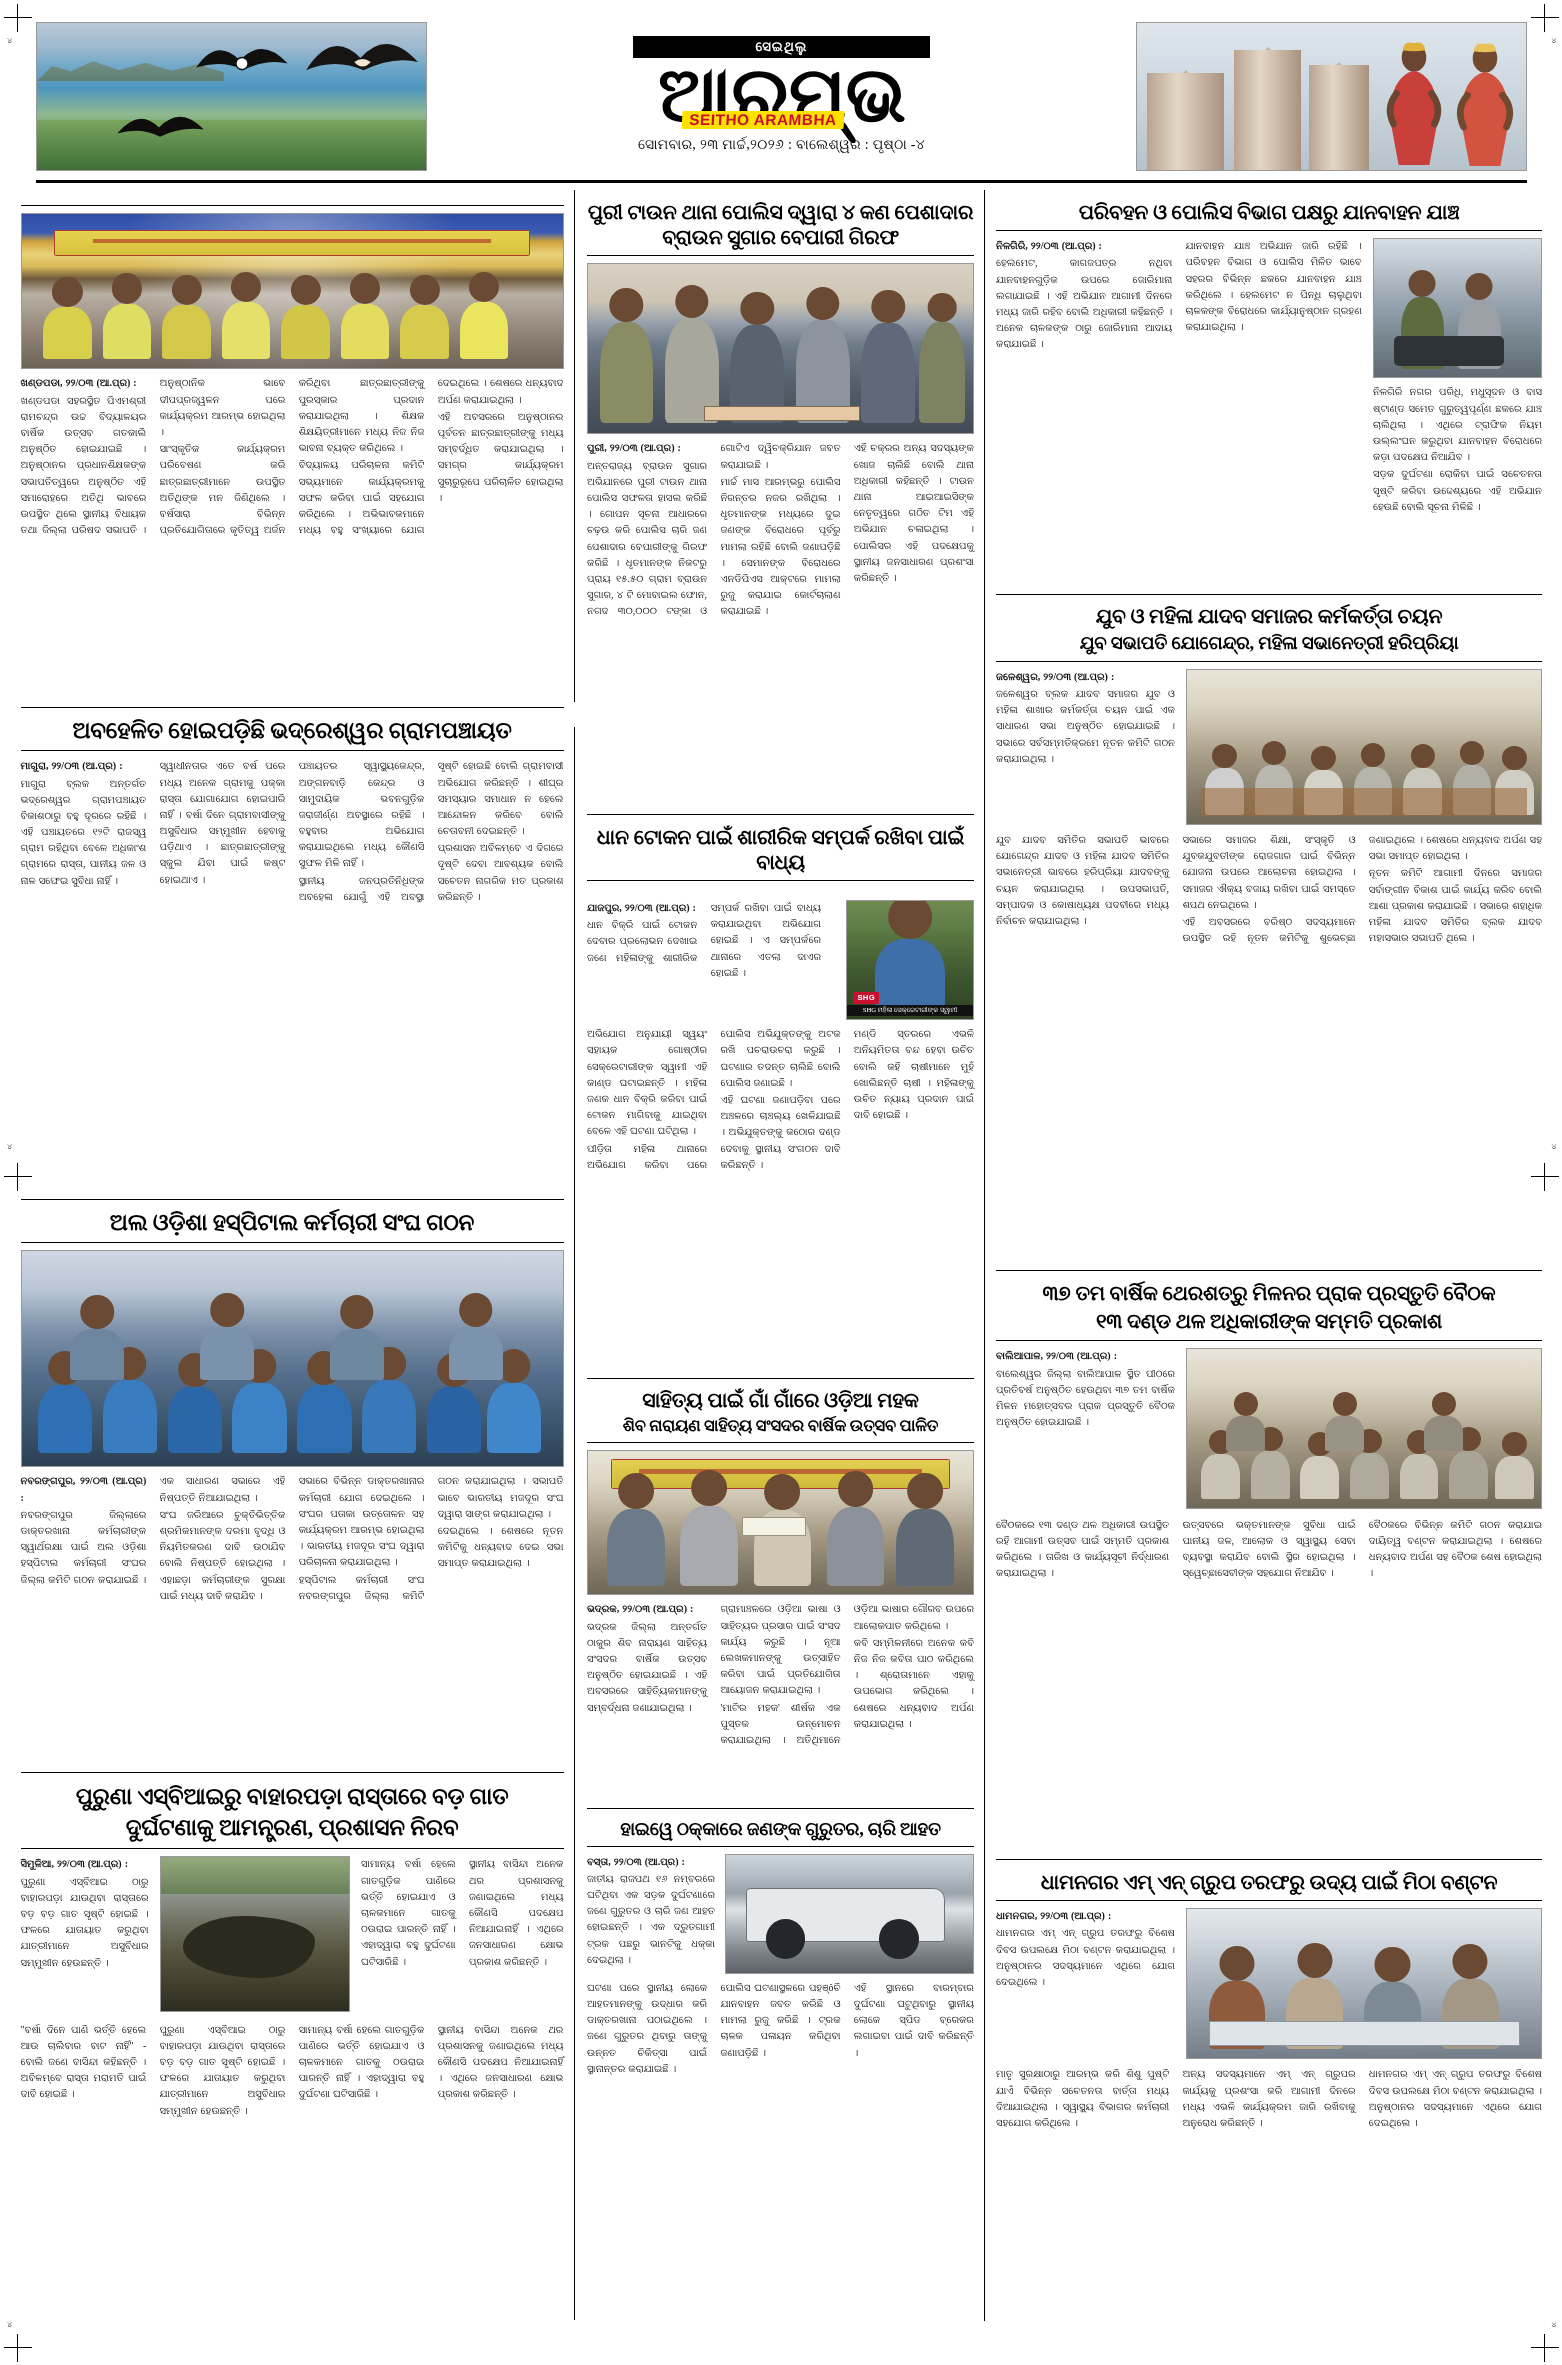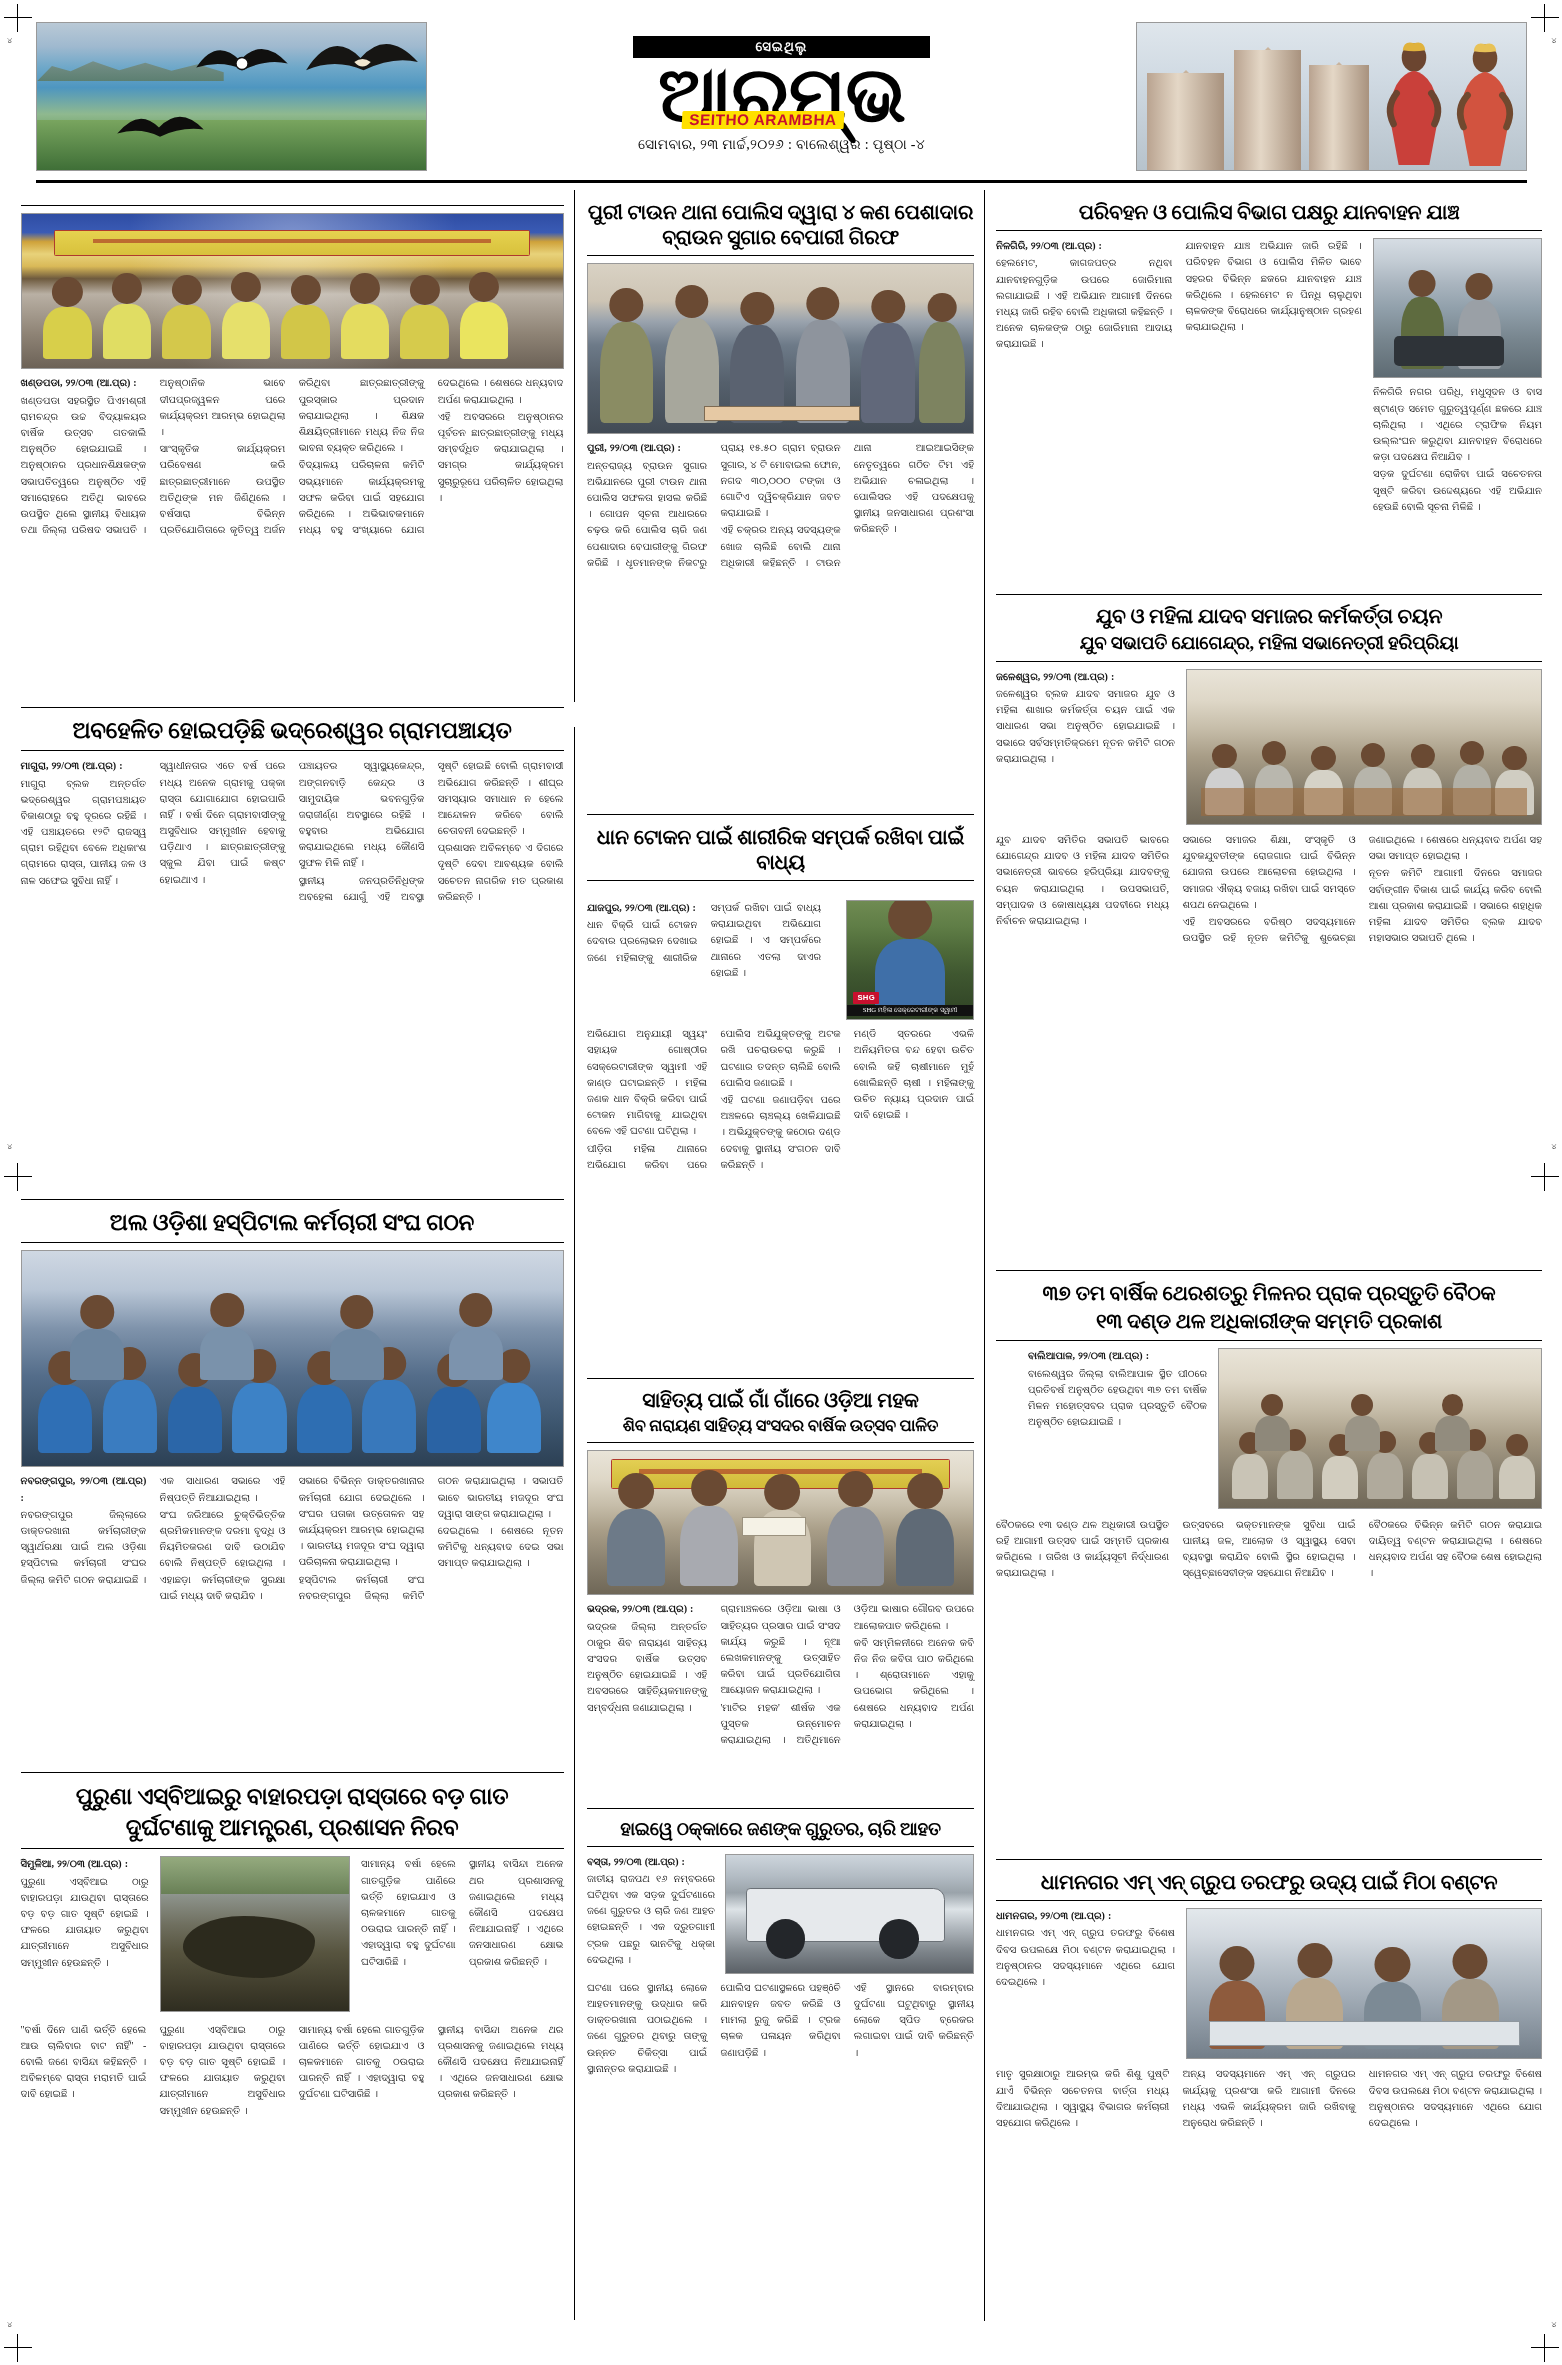"ମାର୍ଚ୍ଚ ମାସ ଆରମ୍ଭରୁ ପୋଲିସ ନିରନ୍ତର" p { html: none -> <p>ମାର୍ଚ୍ଚ ମାସ ଆରମ୍ଭରୁ ପୋଲିସ ନିରନ୍ତର ନଜର ରଖିଥିଲା । ଧୃତମାନଙ୍କ ମଧ୍ୟରେ ଦୁଇ ଜଣଙ୍କ ବିରୋଧରେ ପୂର୍ବରୁ ମାମଲା ରହିଛି ବୋଲି ଜଣାପଡ଼ିଛି । ସେମାନଙ୍କ ବିରୋଧରେ ଏନଡିପିଏସ ଆକ୍ଟରେ ମାମଲା ରୁଜୁ କରାଯାଇ କୋର୍ଟଚାଲାଣ କରାଯାଇଛି ।</p> }
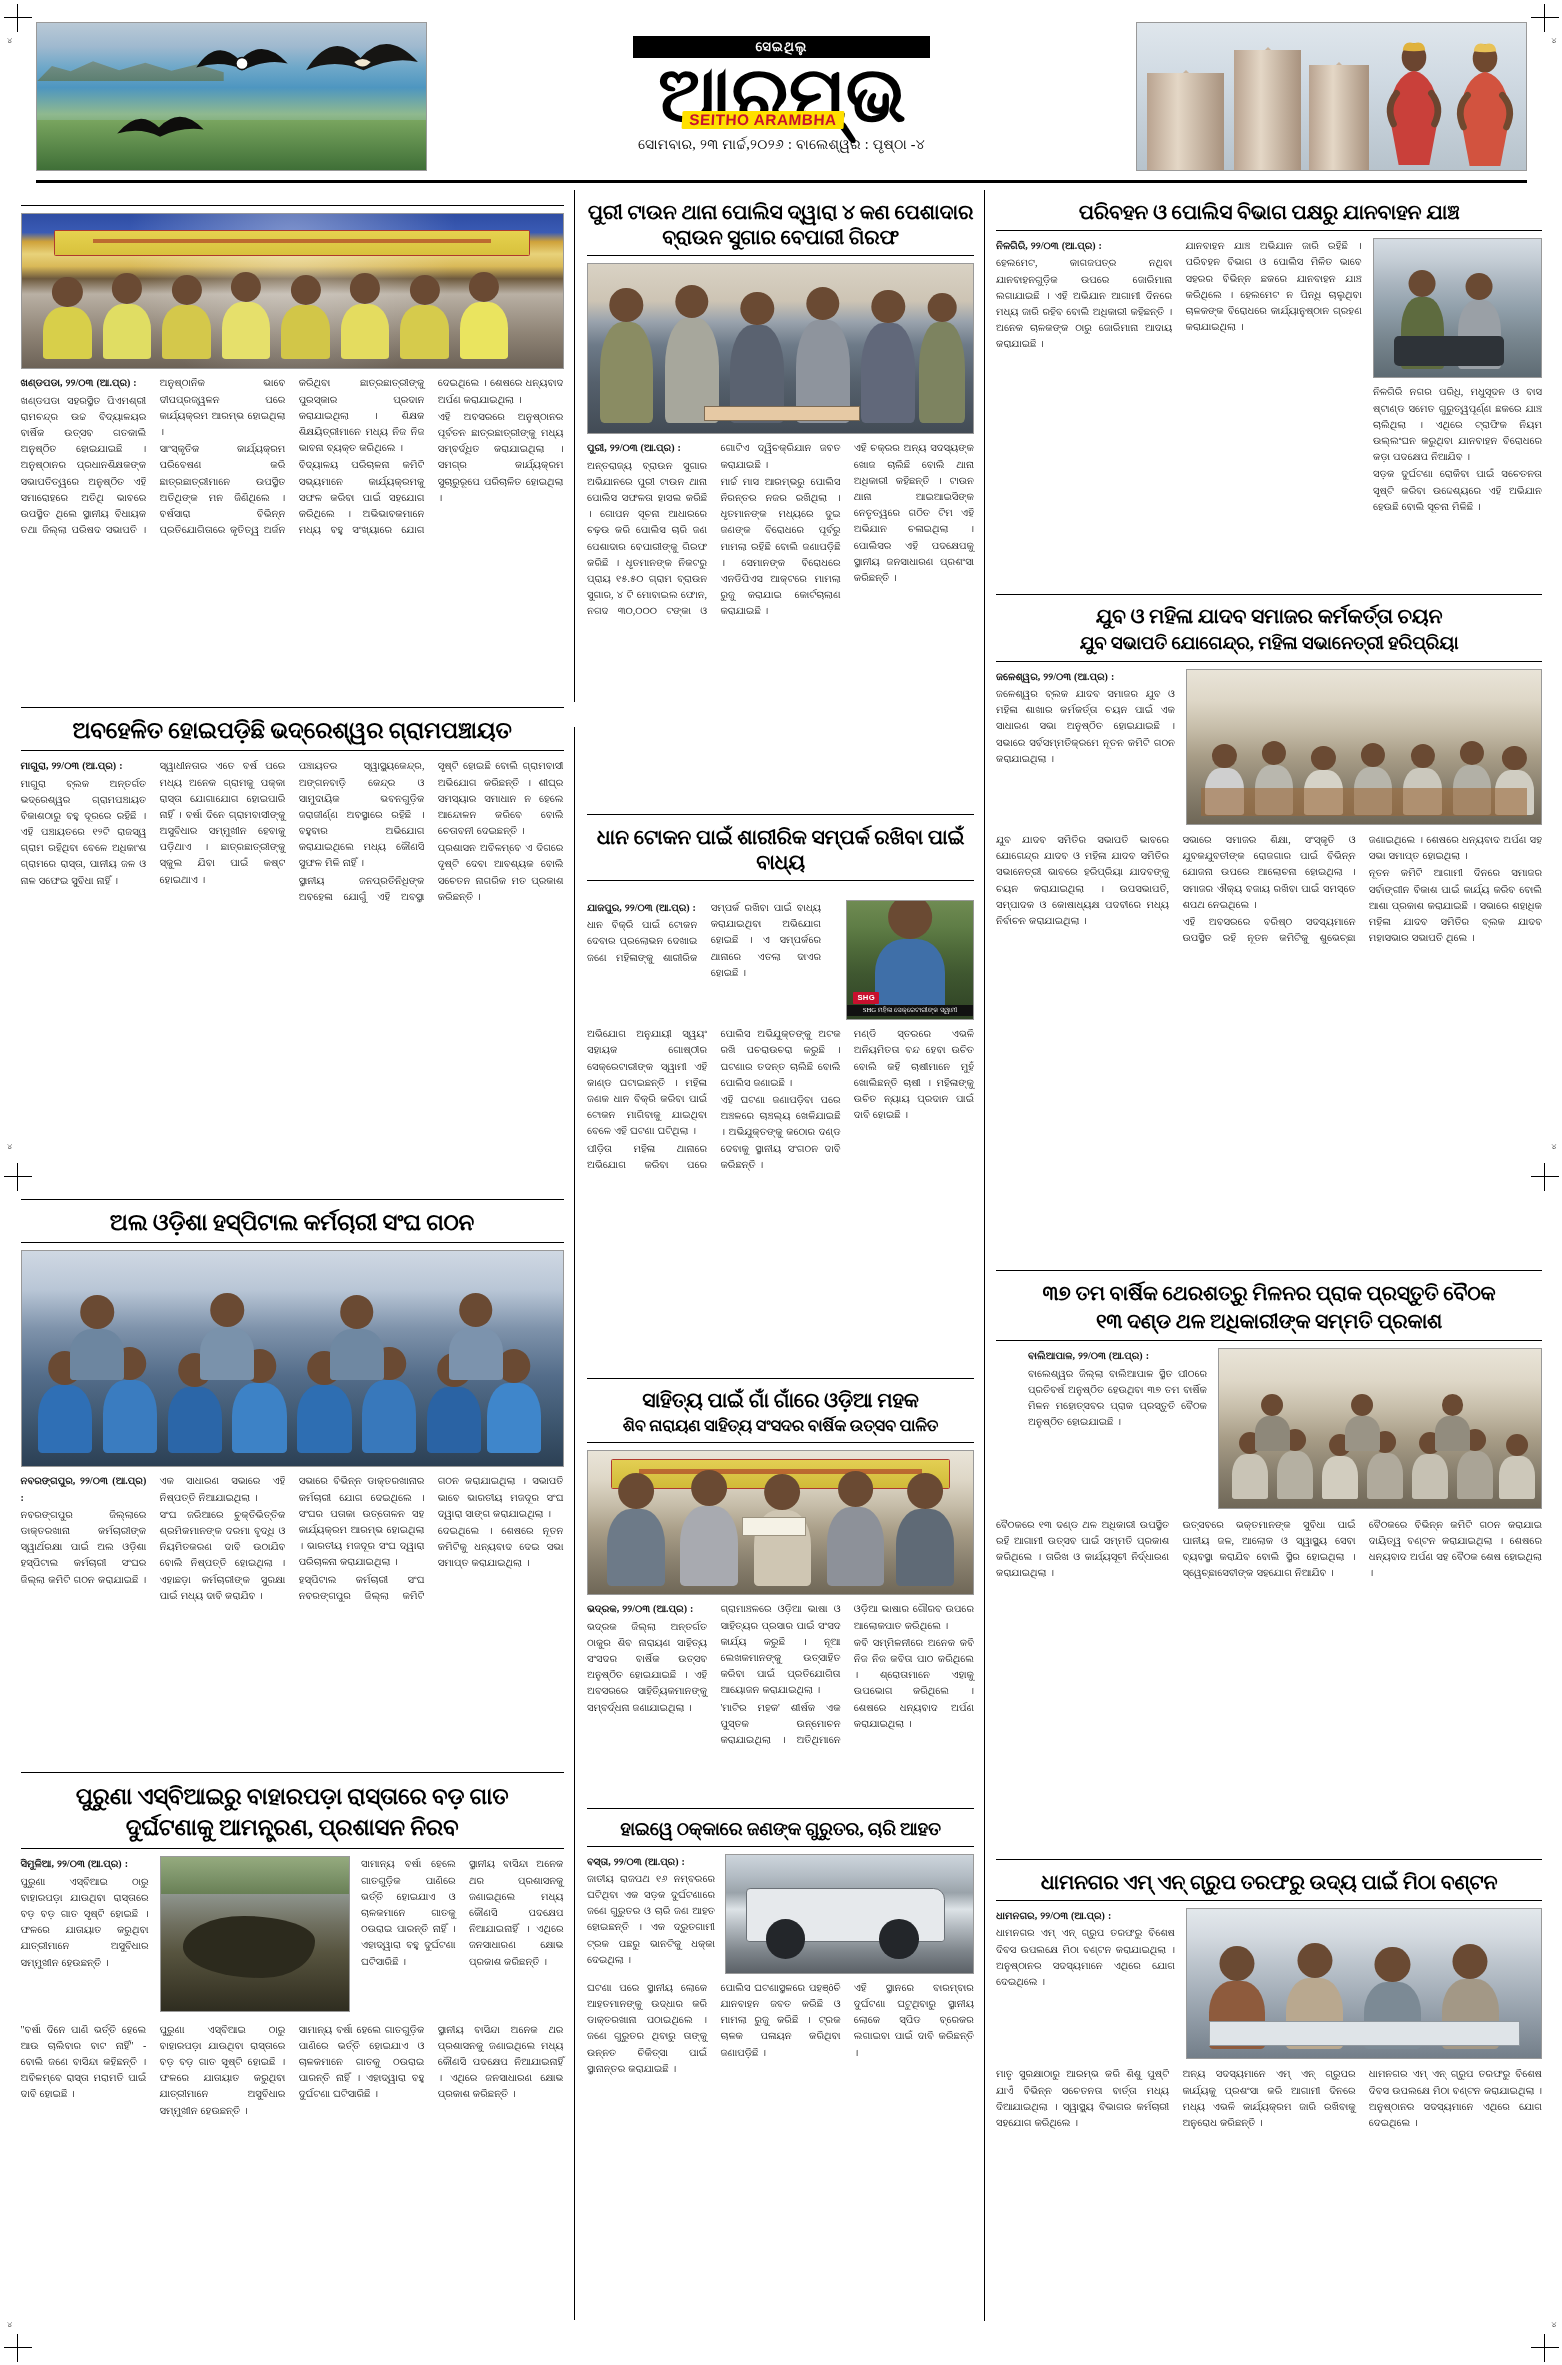"ବାଲିଆପାଳ, ୨୨/୦୩ (ଆ.ପ୍ର) :" div { margin-left: 32px -> none }
